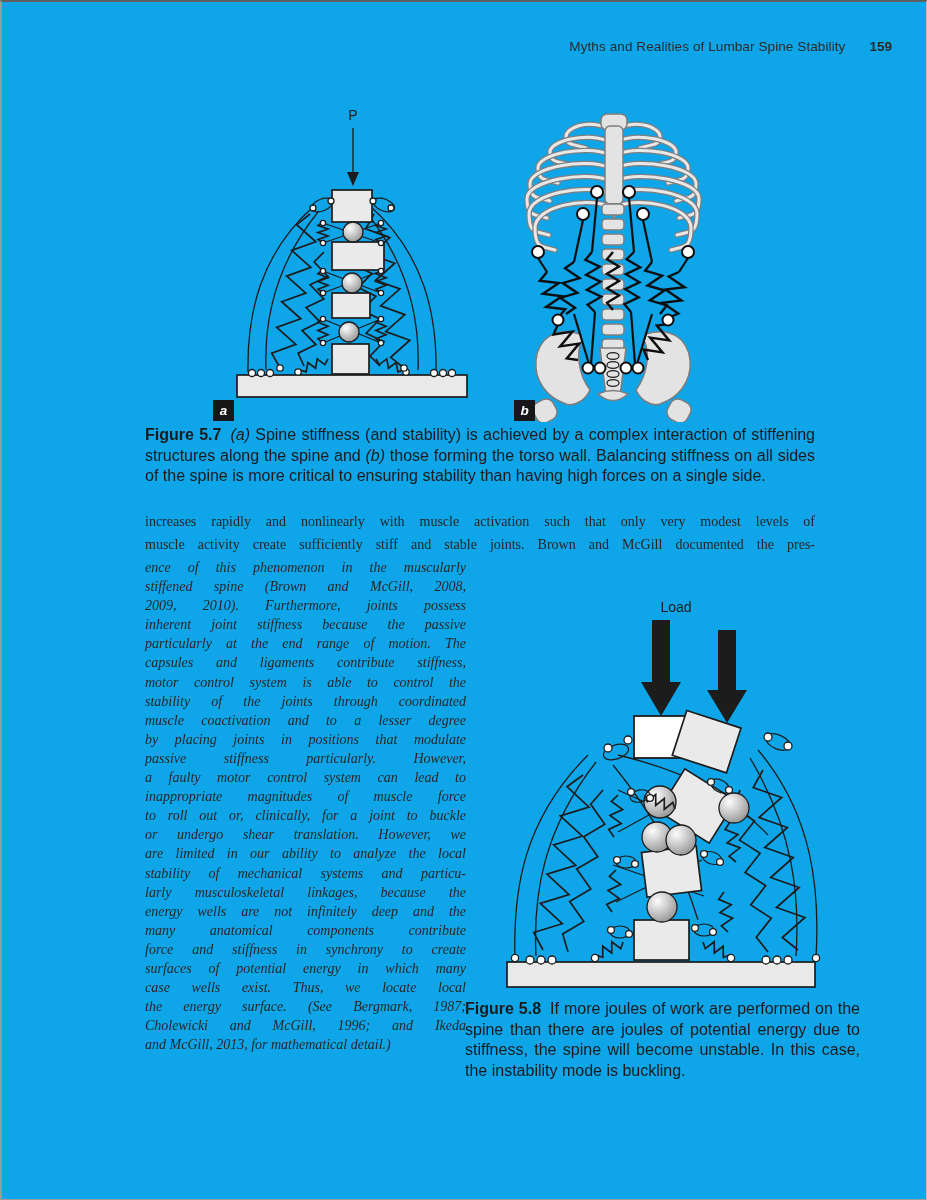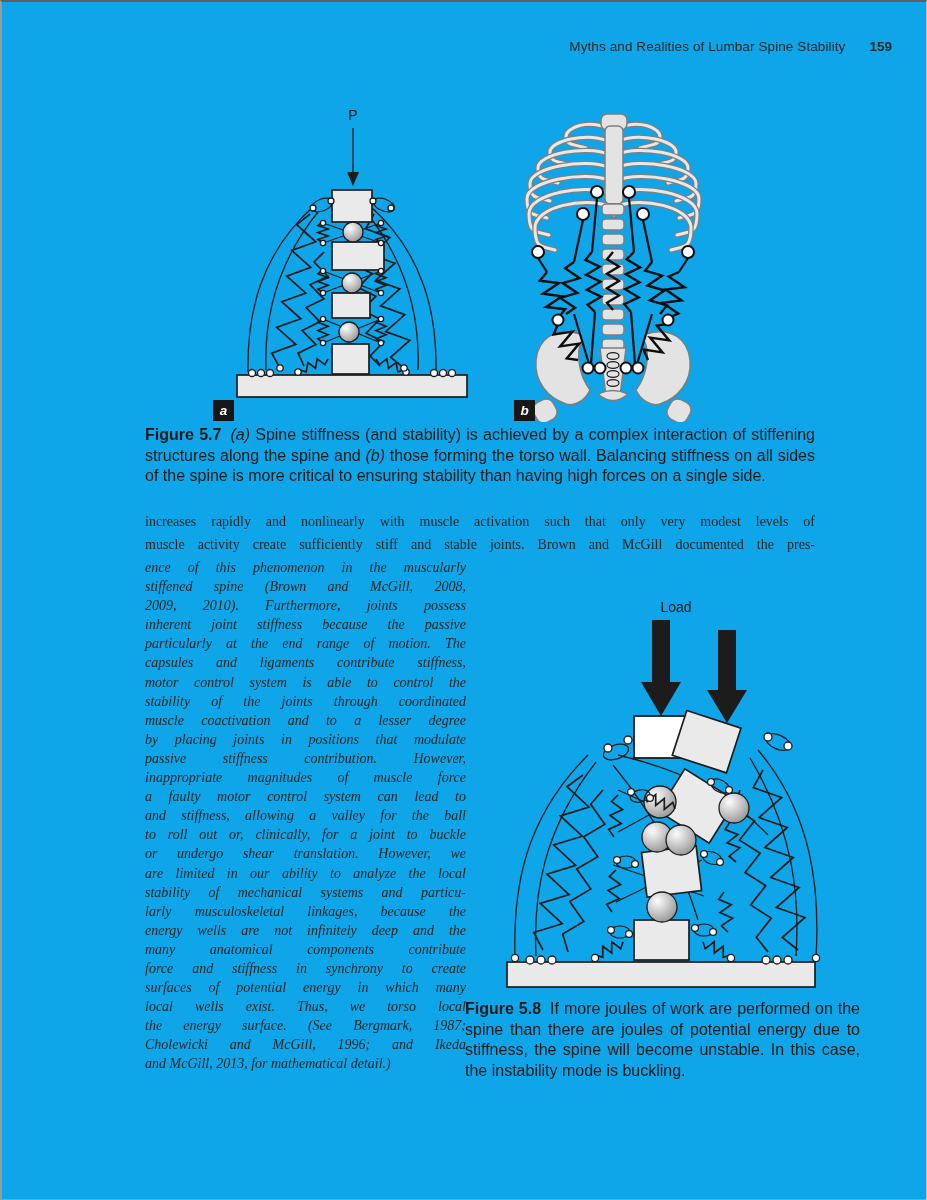"passive stiffness contribution. However," div.bl { text: contribution -> particularly }
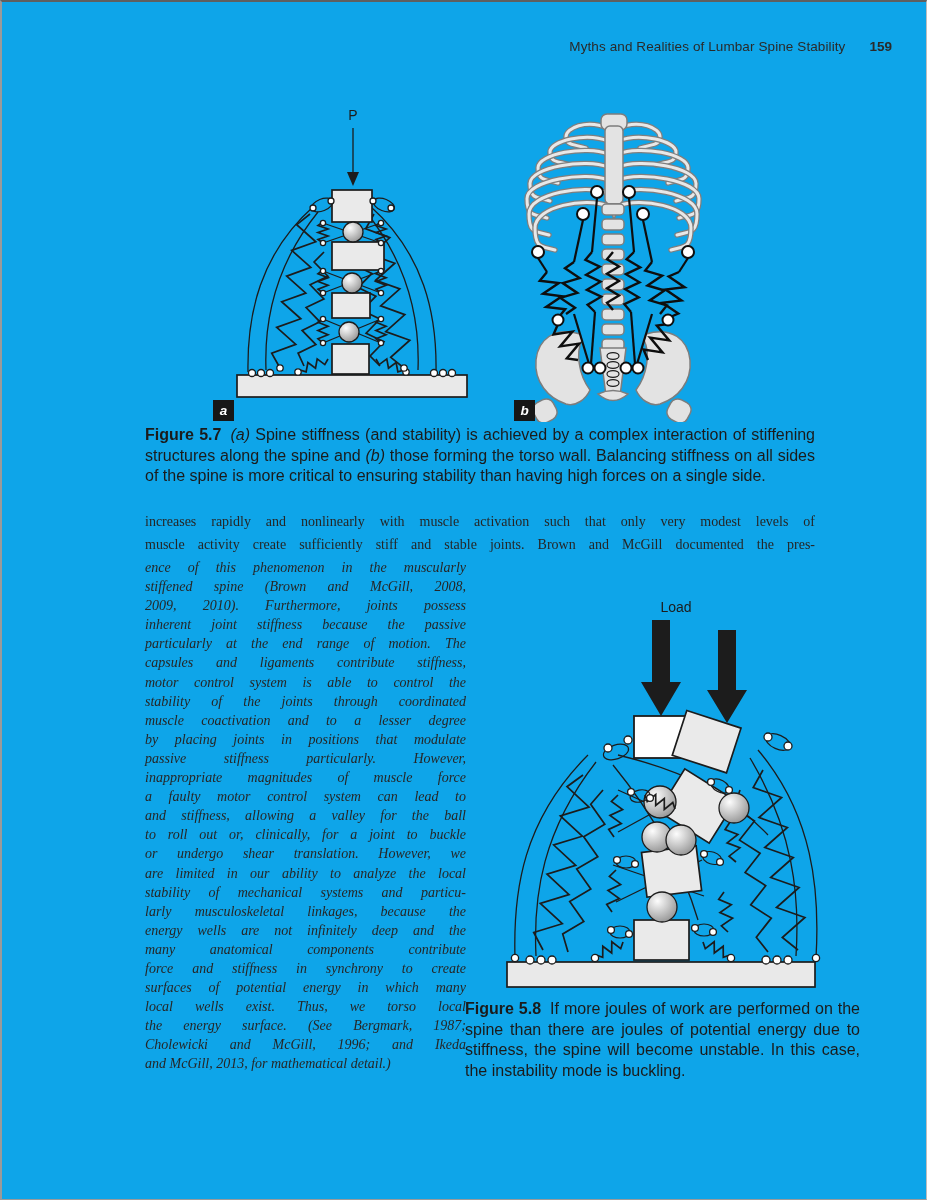"inappropriate magnitudes of muscle force" div.bl { order: before "a faulty motor control system" -> after "a faulty motor control system" }
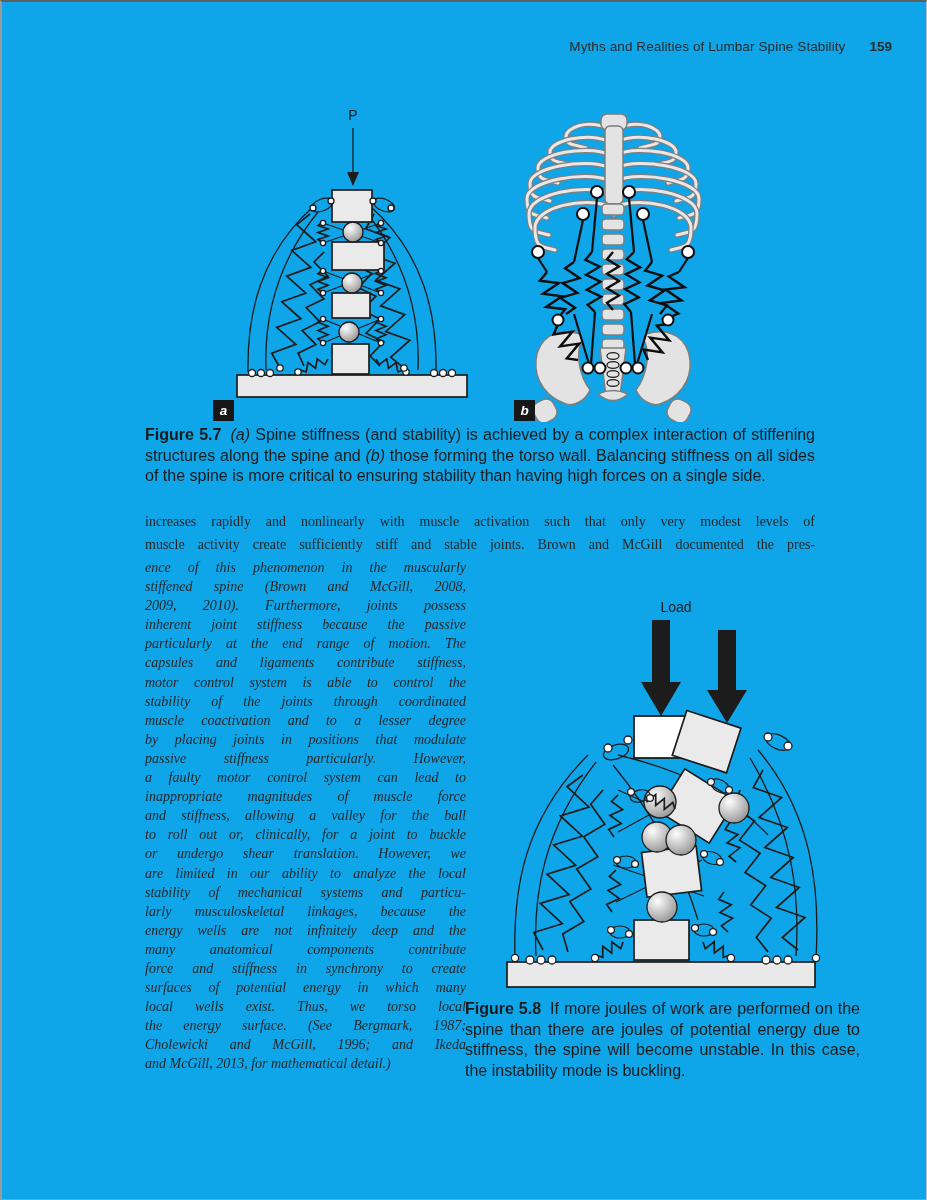"and stiffness, allowing a valley" div.bl { html: <div>and stiffness, allowing a valley for the ball</div> -> none }
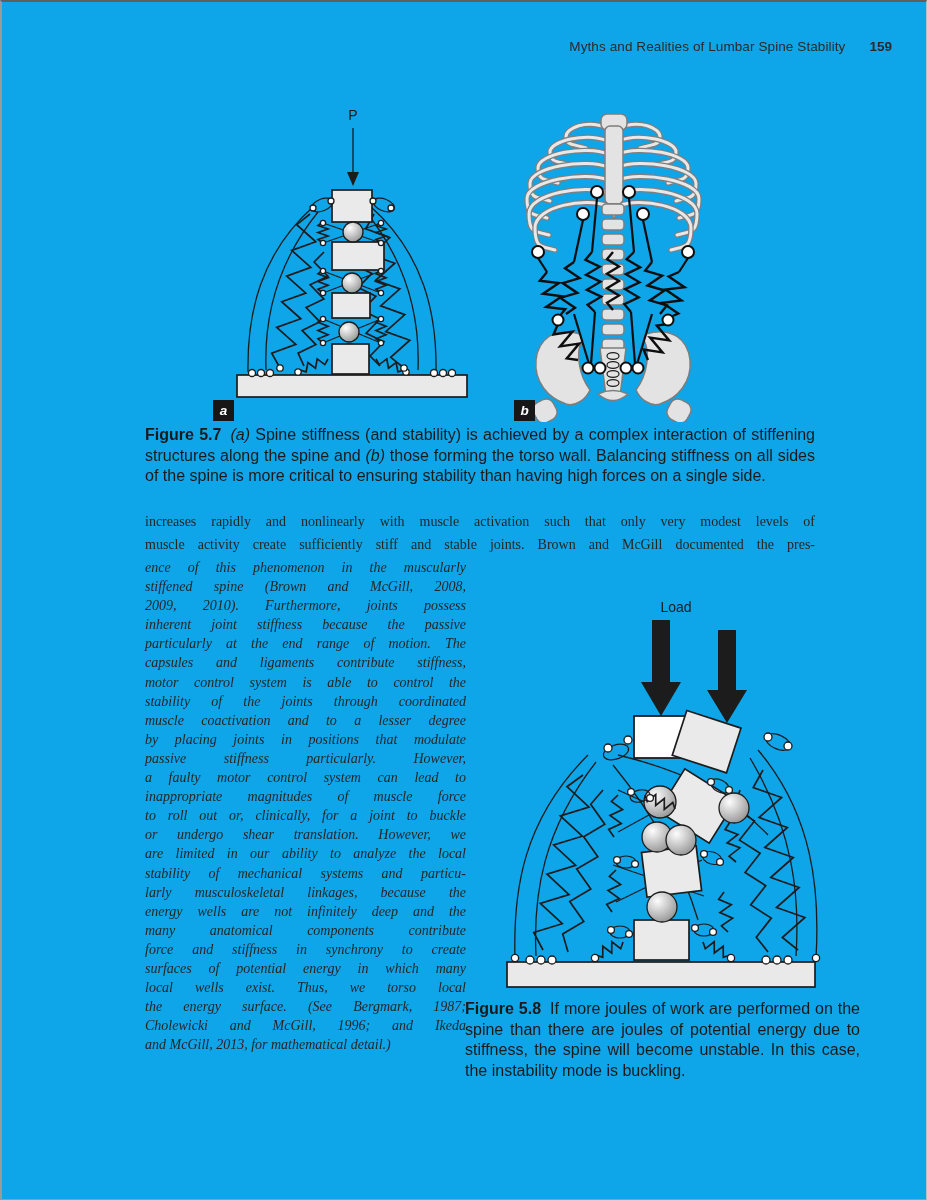"local wells exist. Thus, we" div.bl { text: local wells exist. Thus, we torso -> case wells exist. Thus, we locate }
